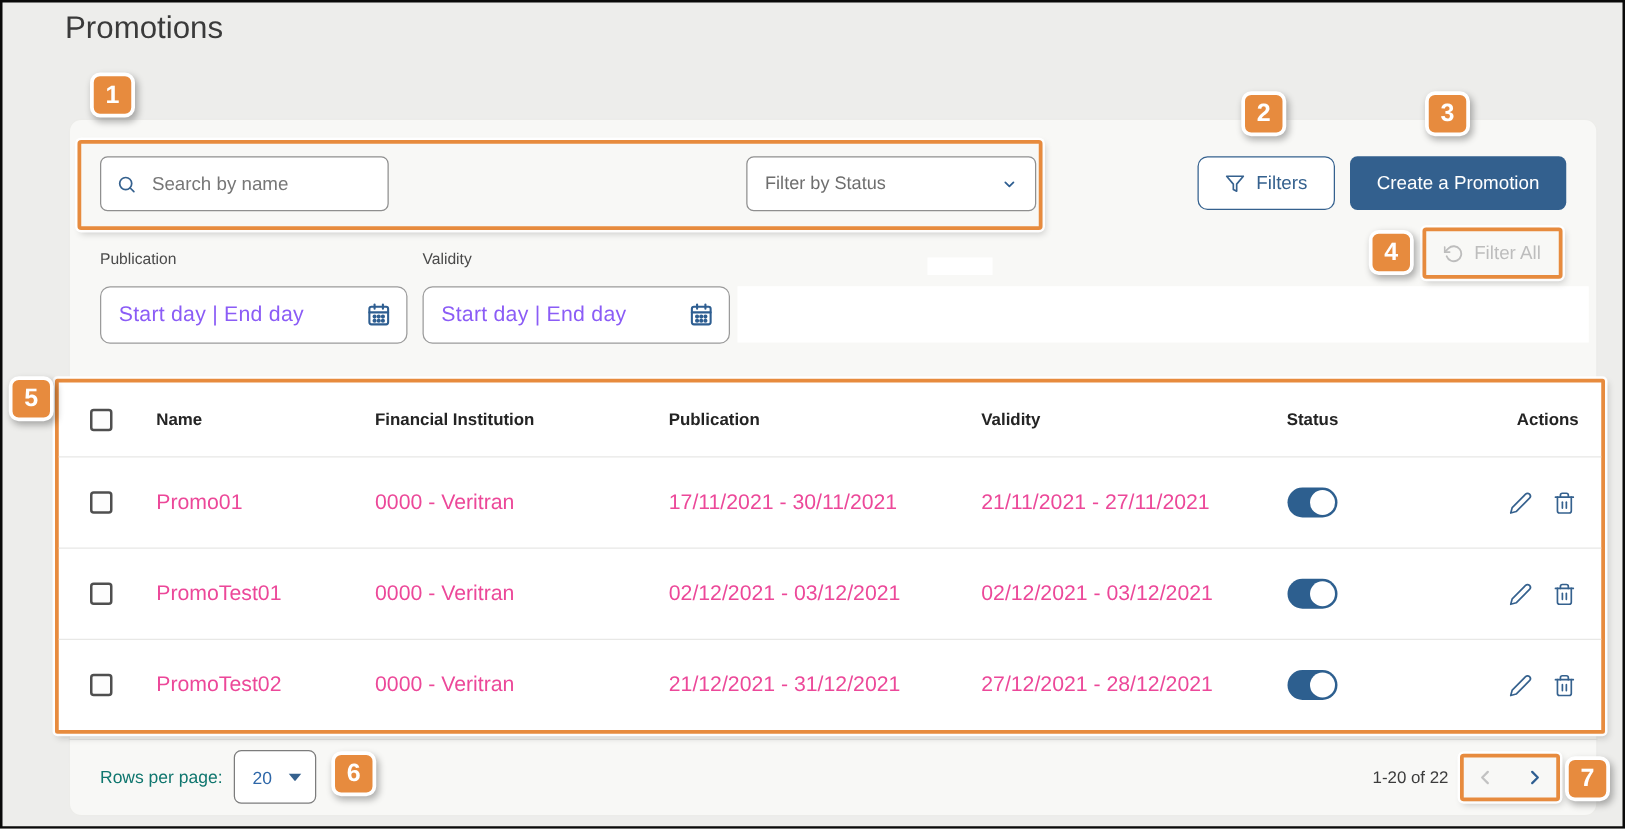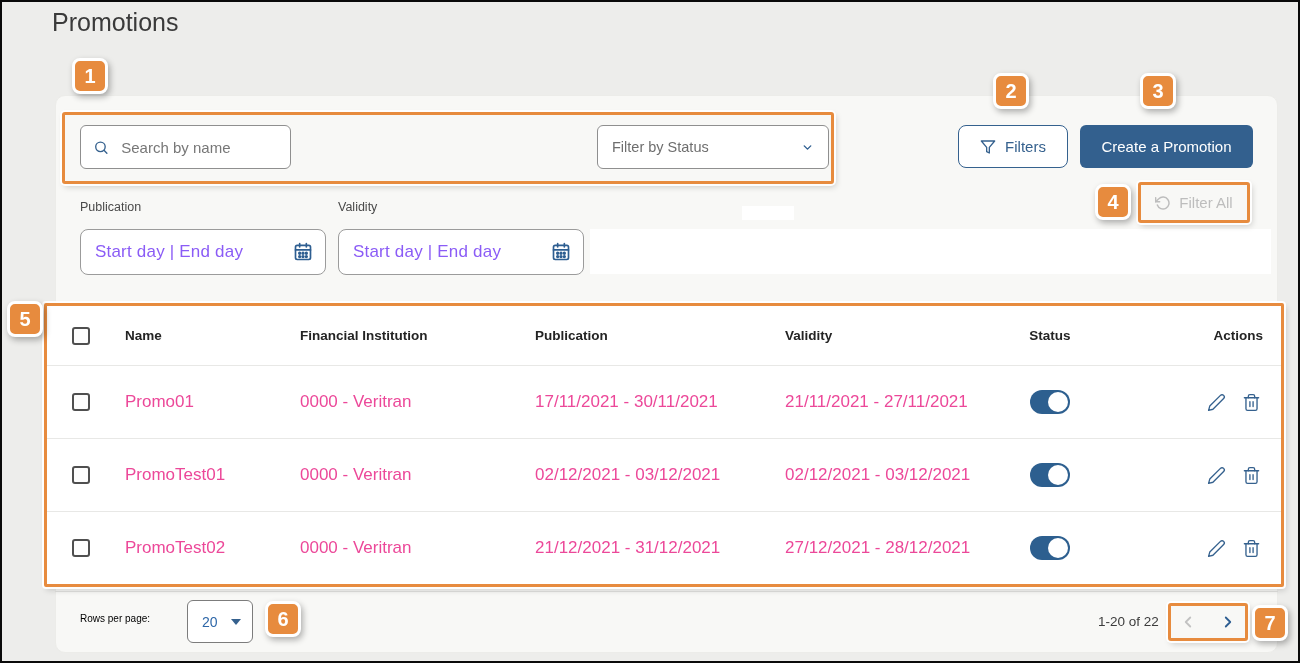"Search by name" .search-box { width: 211px -> 231px }
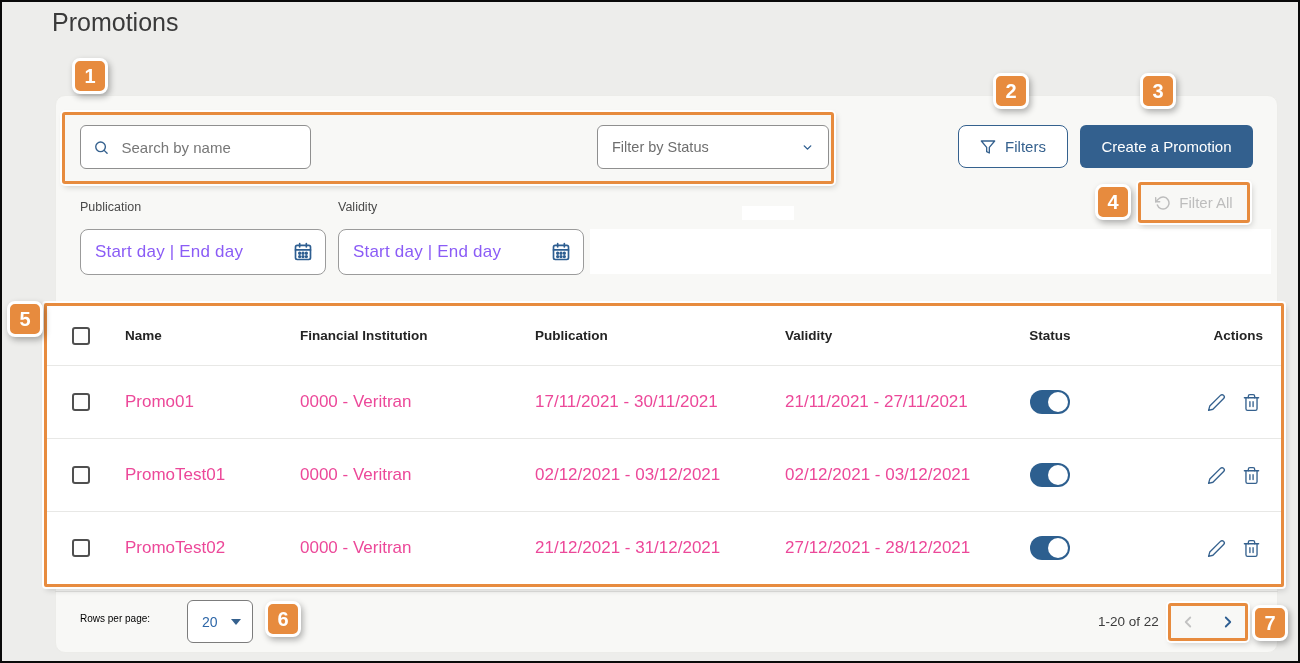"Rows per page:" .rpp-label { color: #000000 -> #0f766e; font-size: 10px -> 14px }
